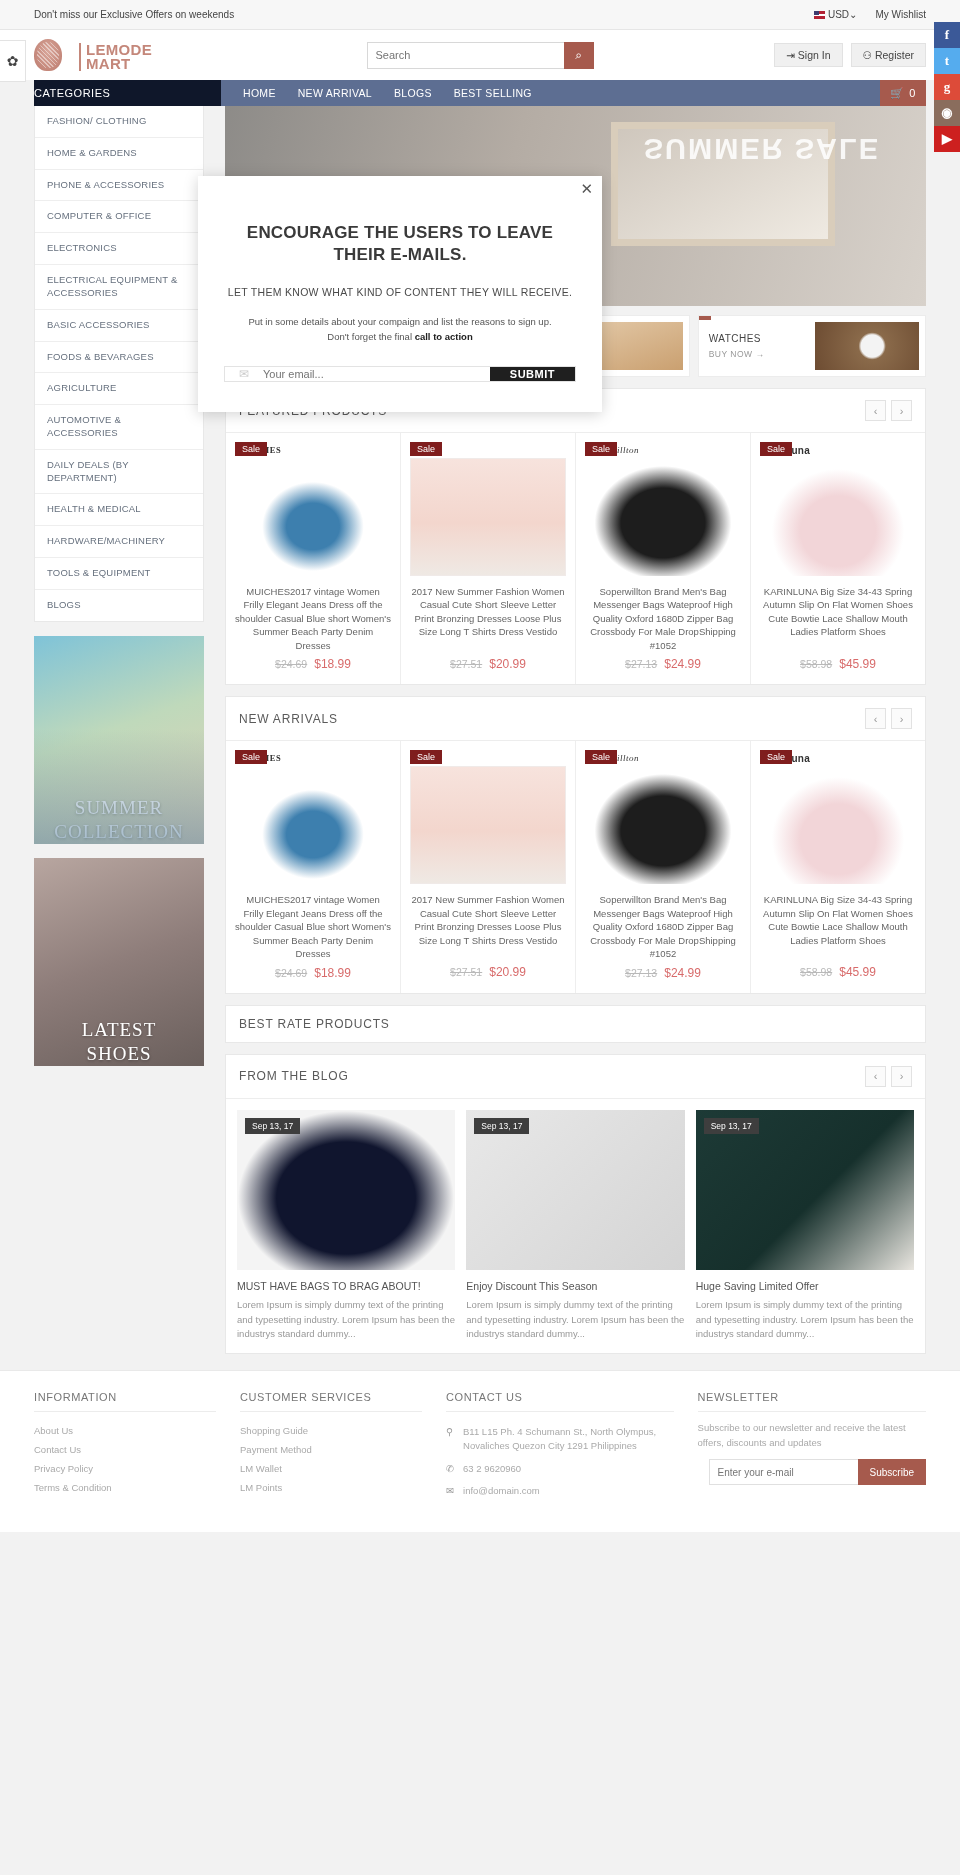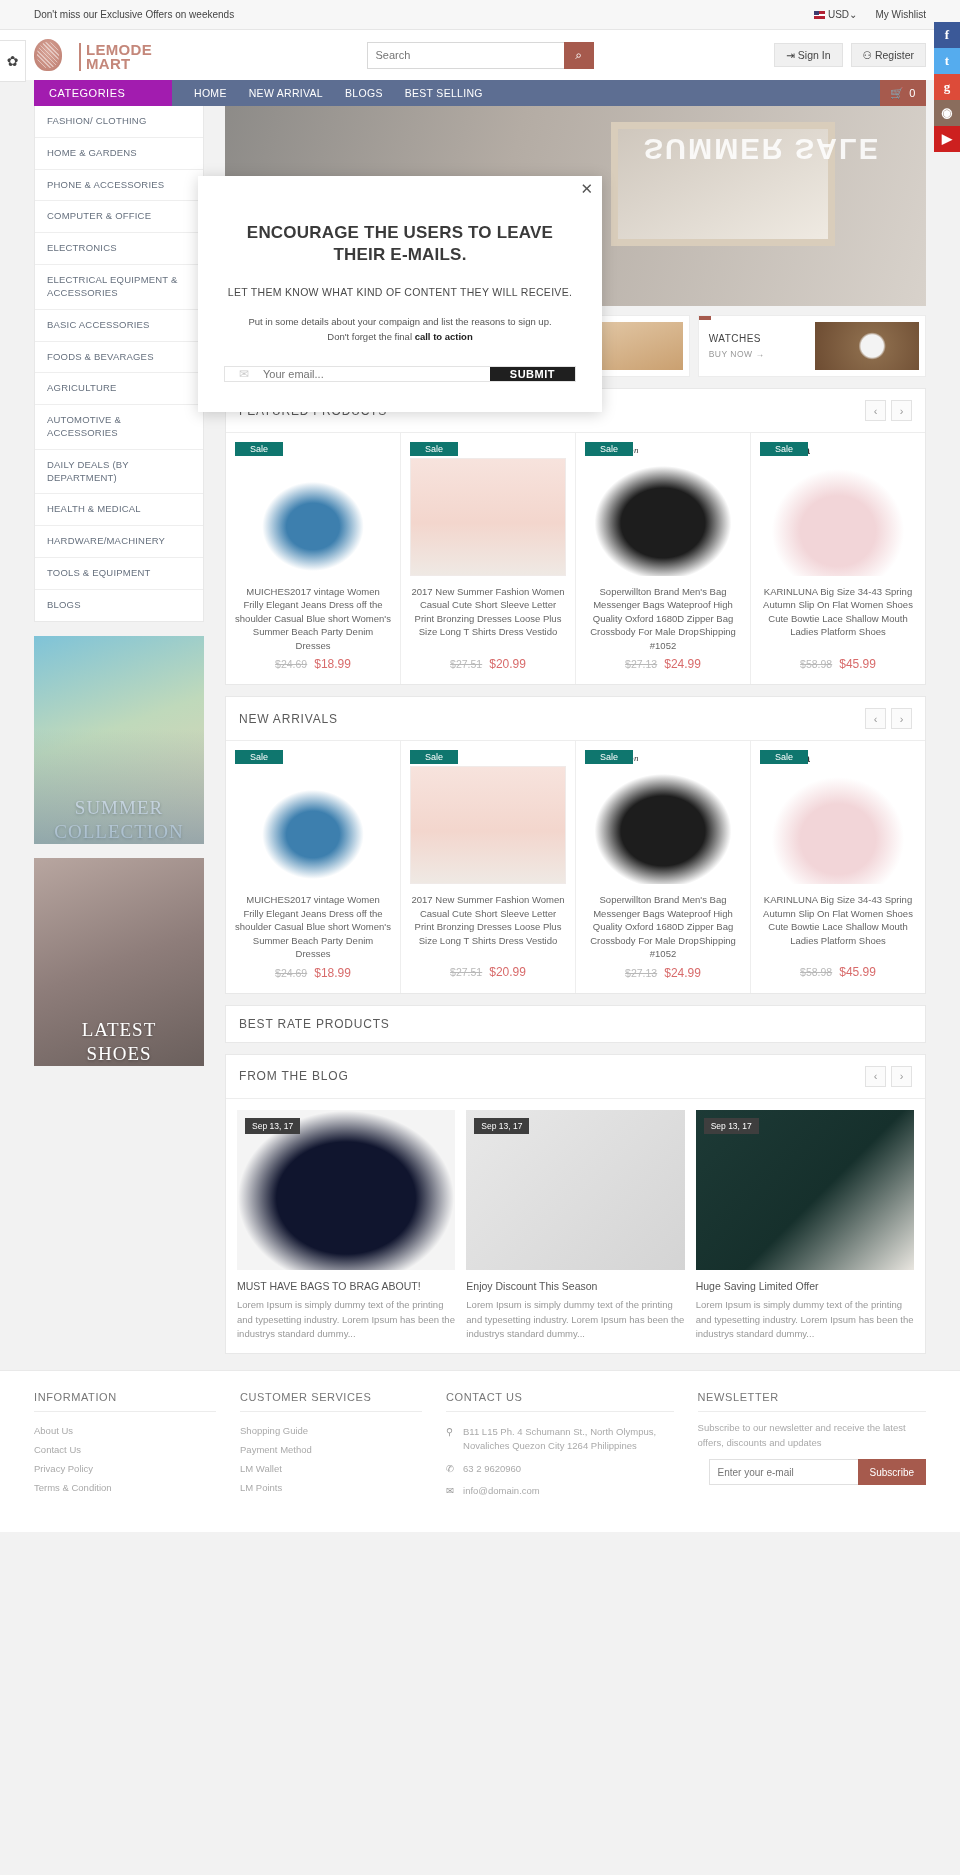"CATEGORIES" .cat-title { background: #a21caf -> #0f172a; padding-left: 15px -> none; width: 138px -> 187px }
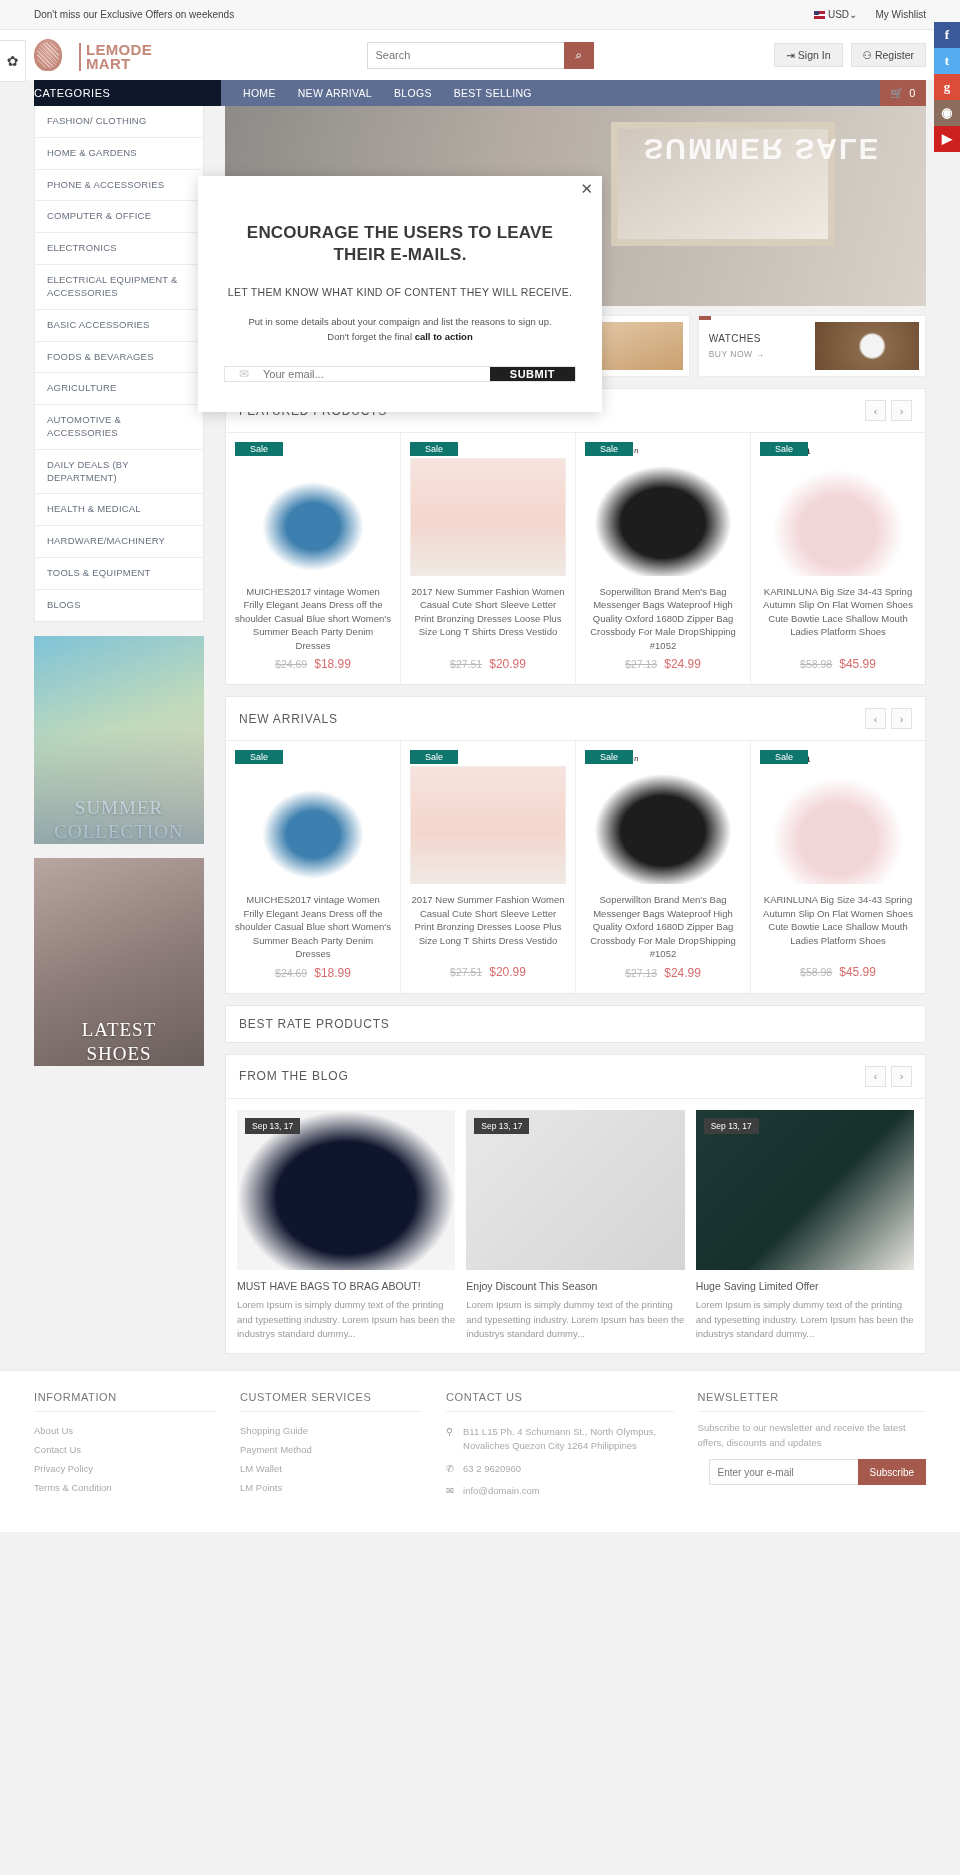"Sale" .sale-tag { background: #0f766e -> #7f1d1d; padding: 2px 15px -> 2px 7px }
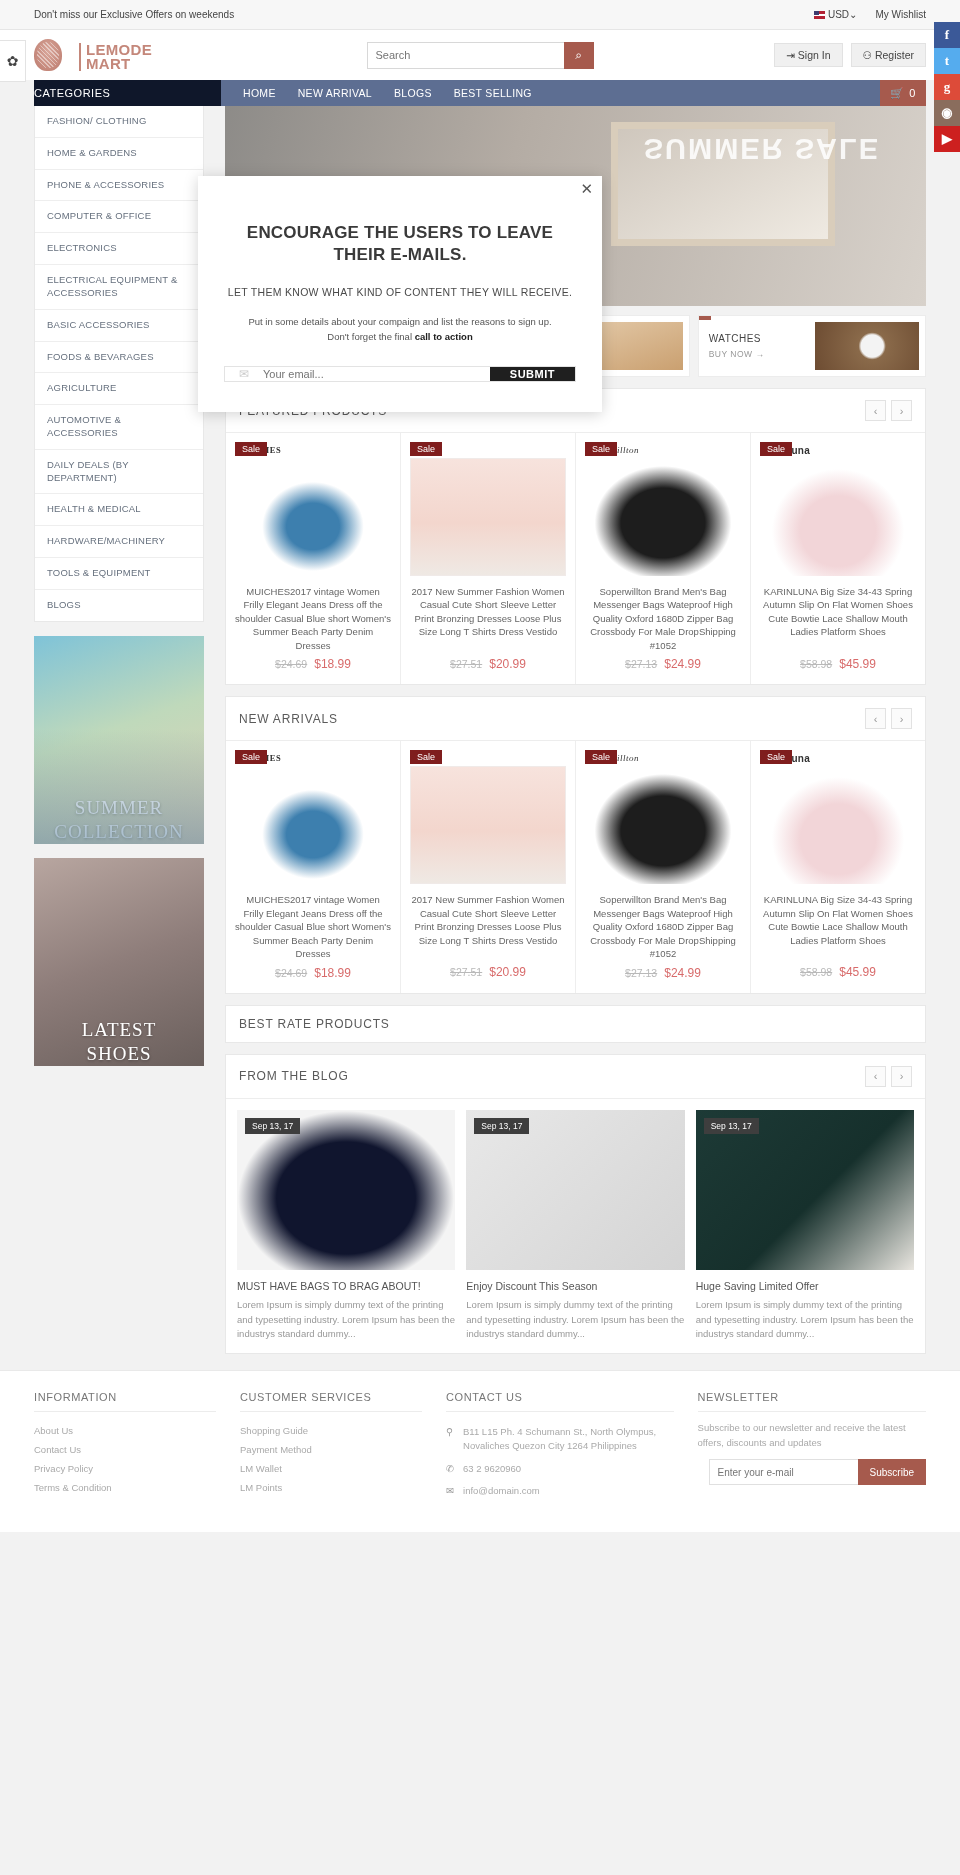"B11 L15 Ph. 4 Schumann" span { text: 1264 -> 1291 }
